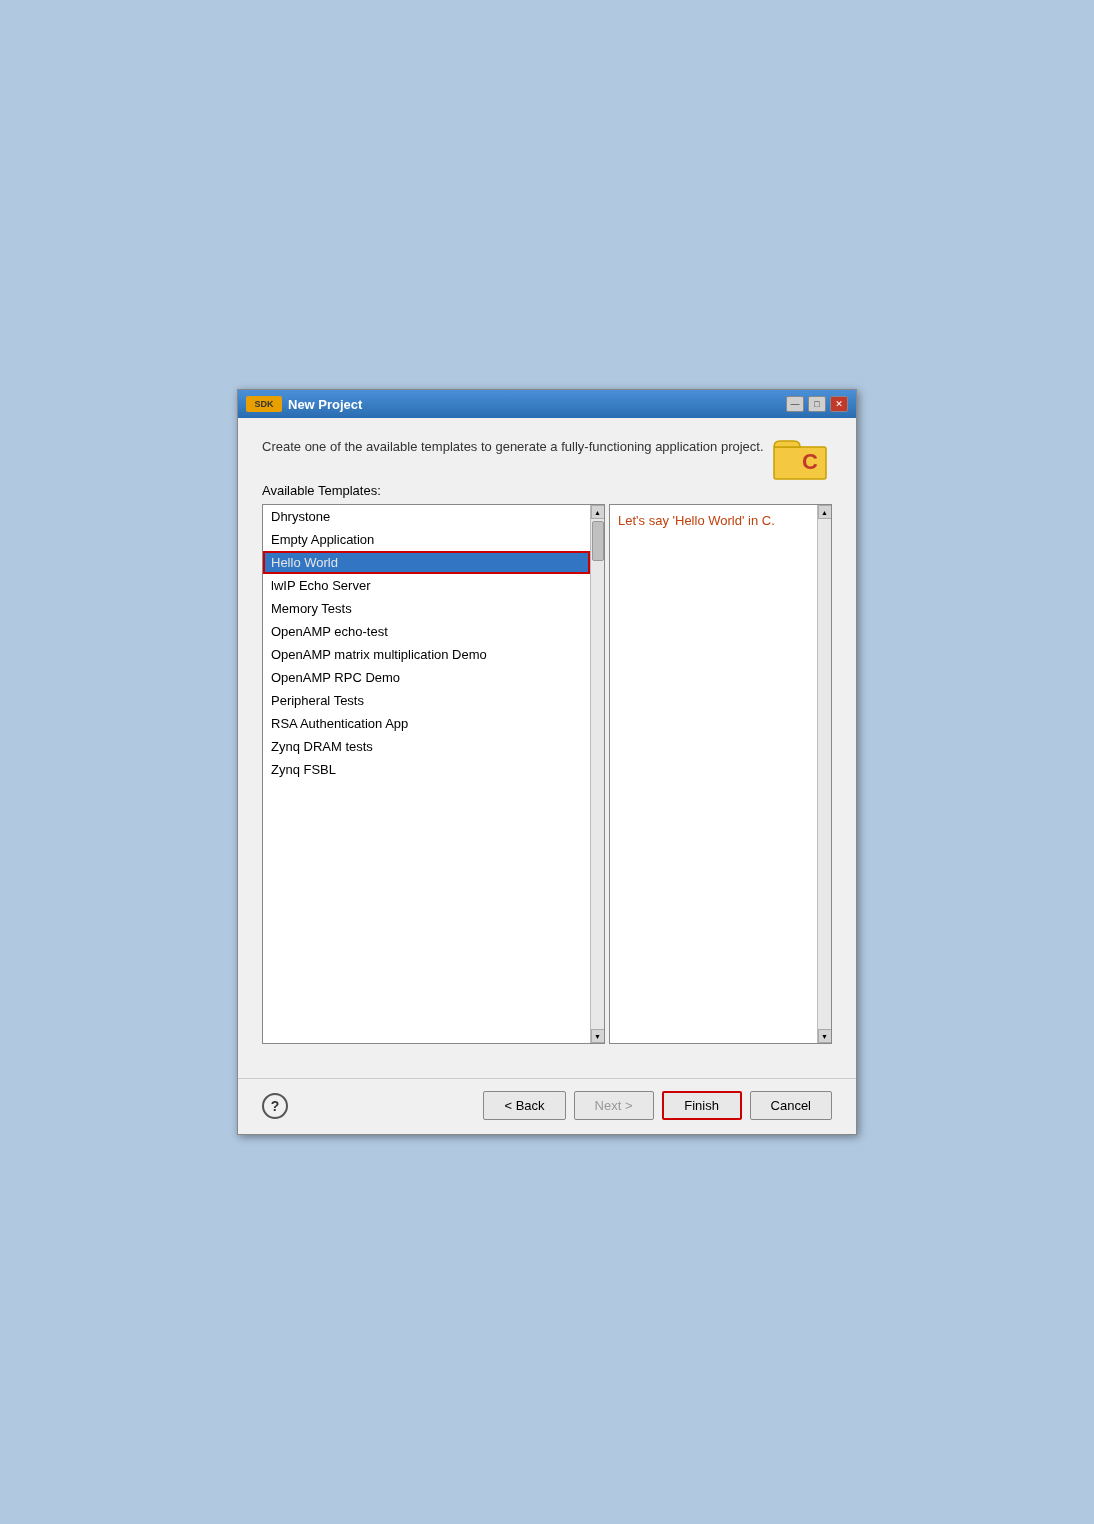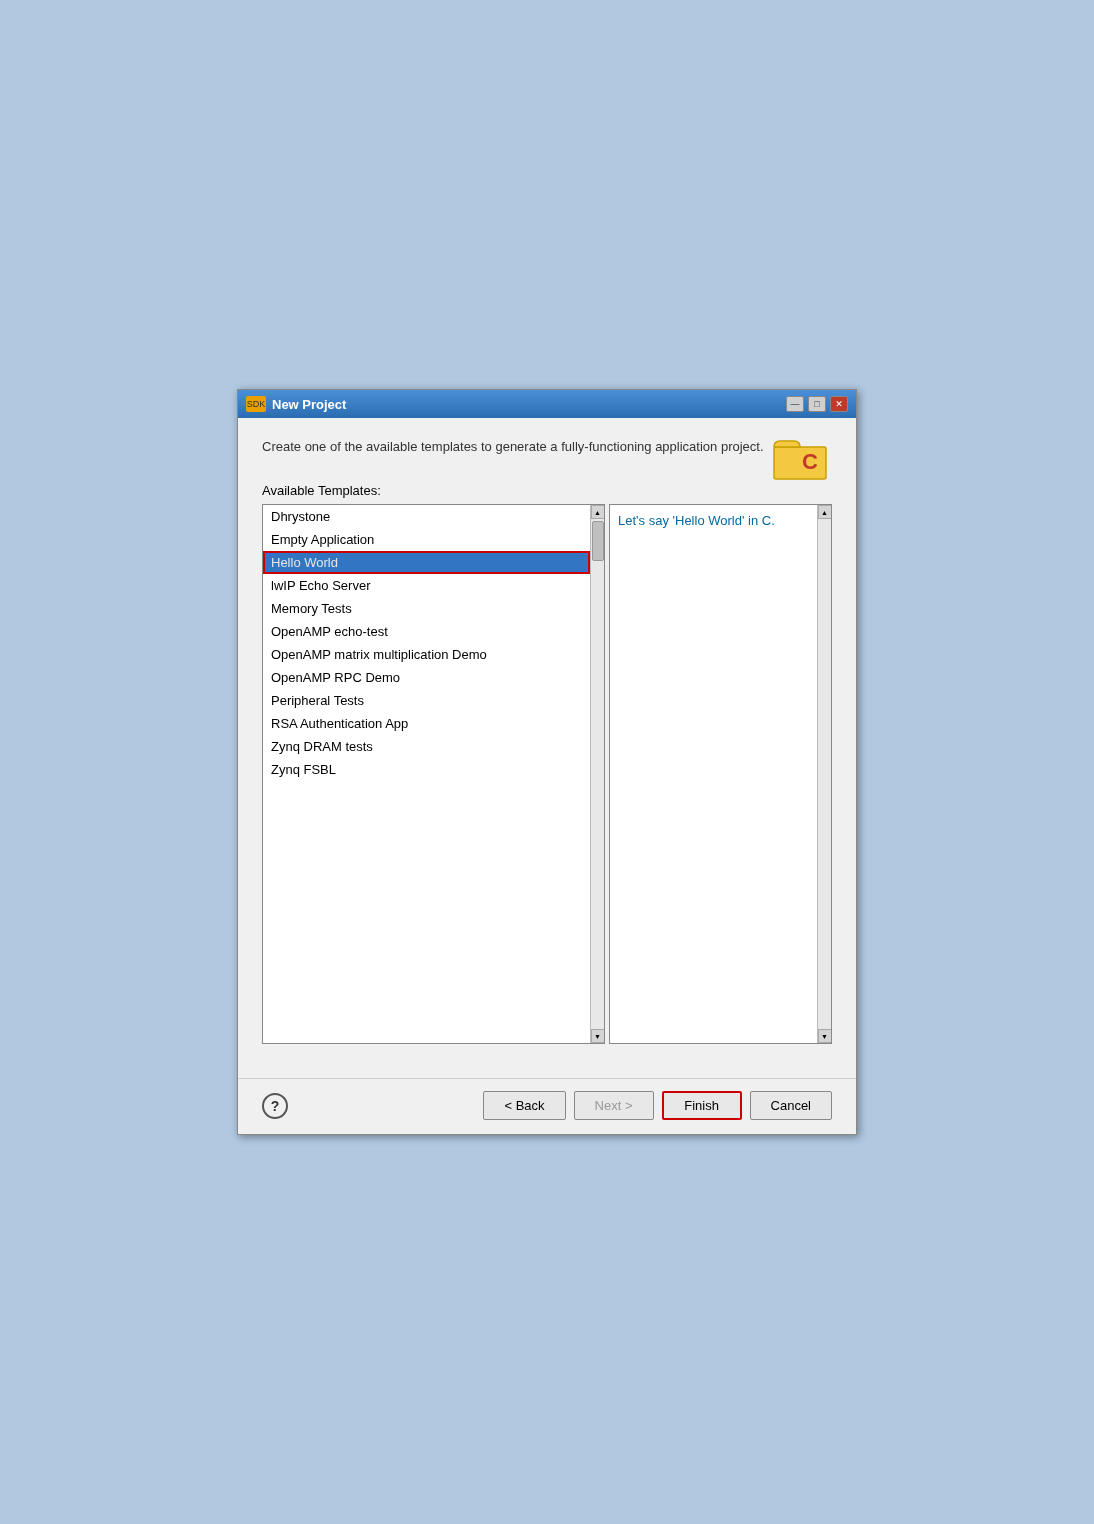"SDK" .title-bar-icon { font-weight: normal -> bold; width: 20px -> 36px }
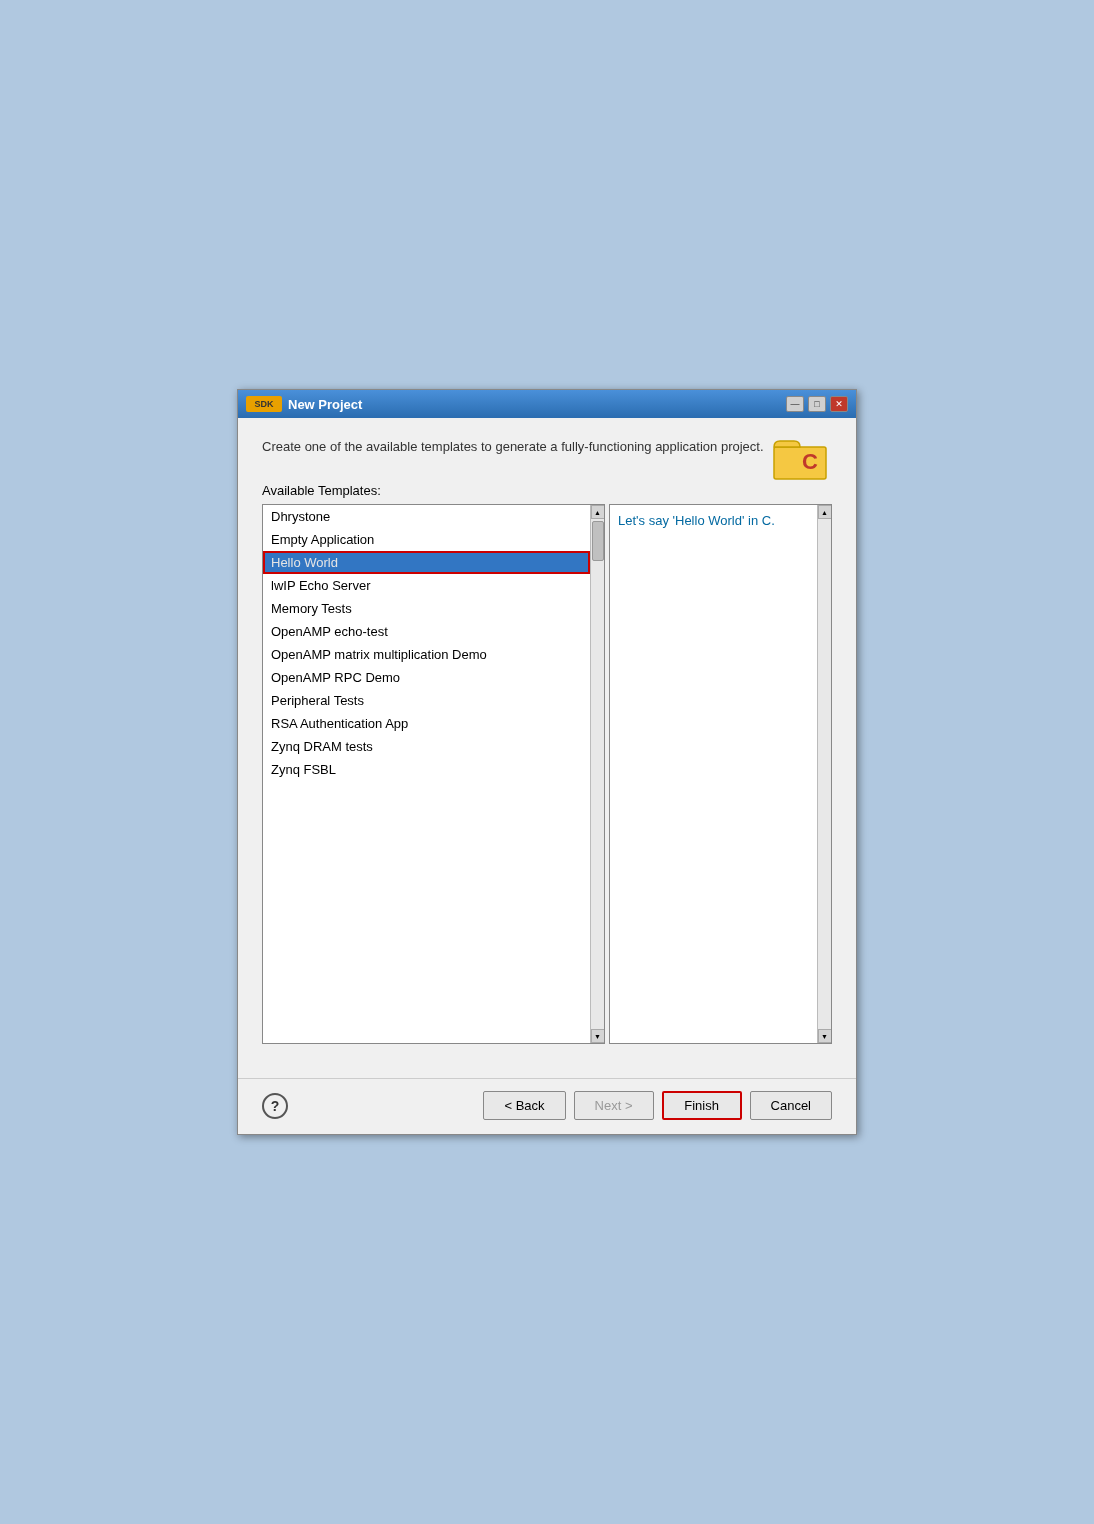"Let's say 'Hello World' in" .desc-text { color: #0369a1 -> #c2410c }
